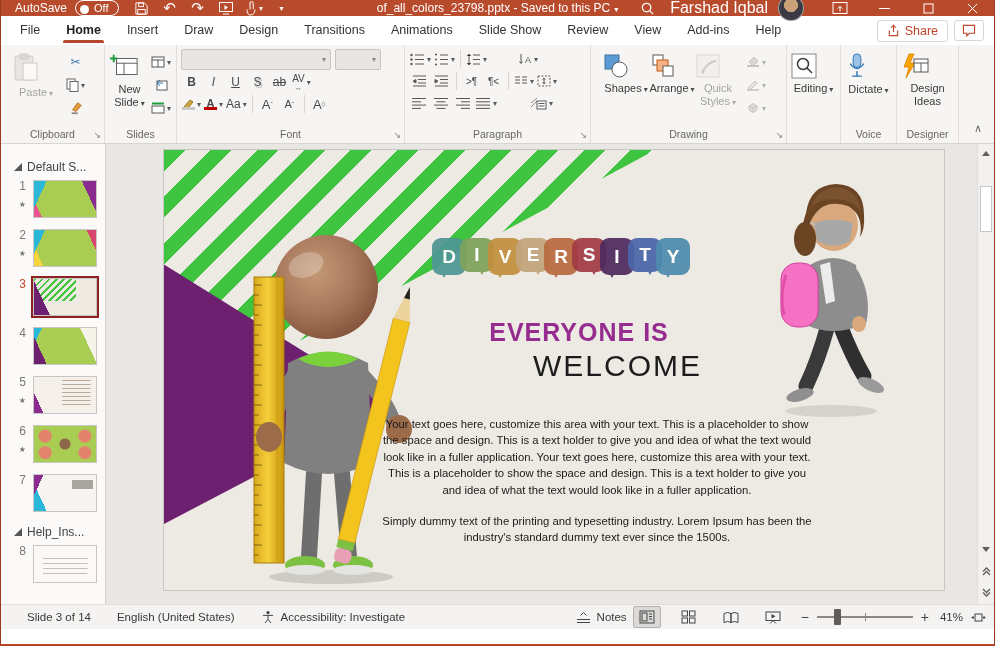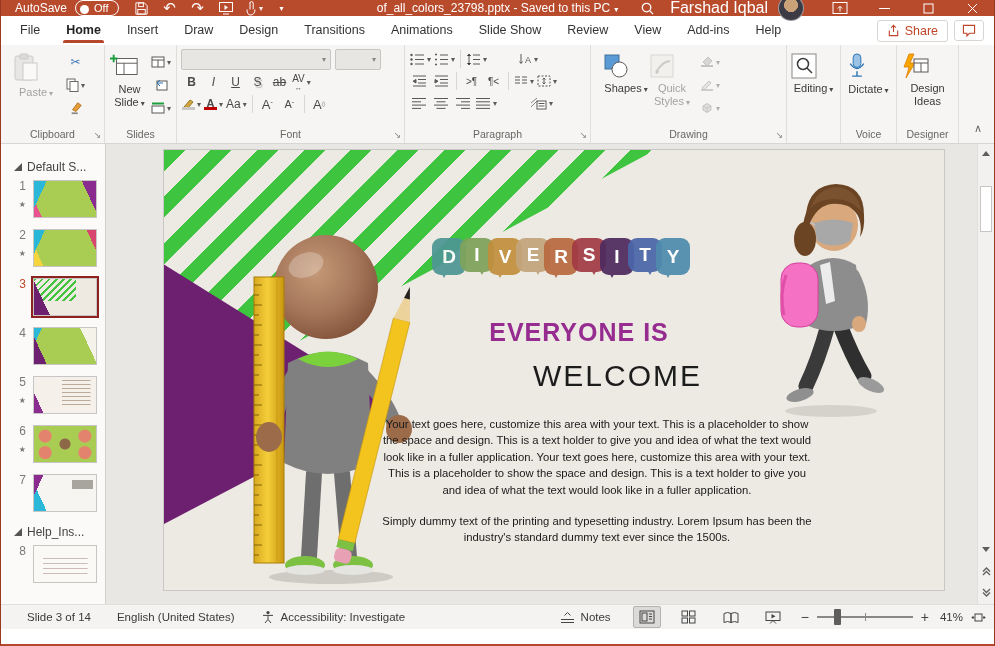"Arrange" div.bigbtn { html: none -> <div> <svg> <rect></rect> <rect></rect> <rect></rect> </svg> <span>Arrange</span> </div> }
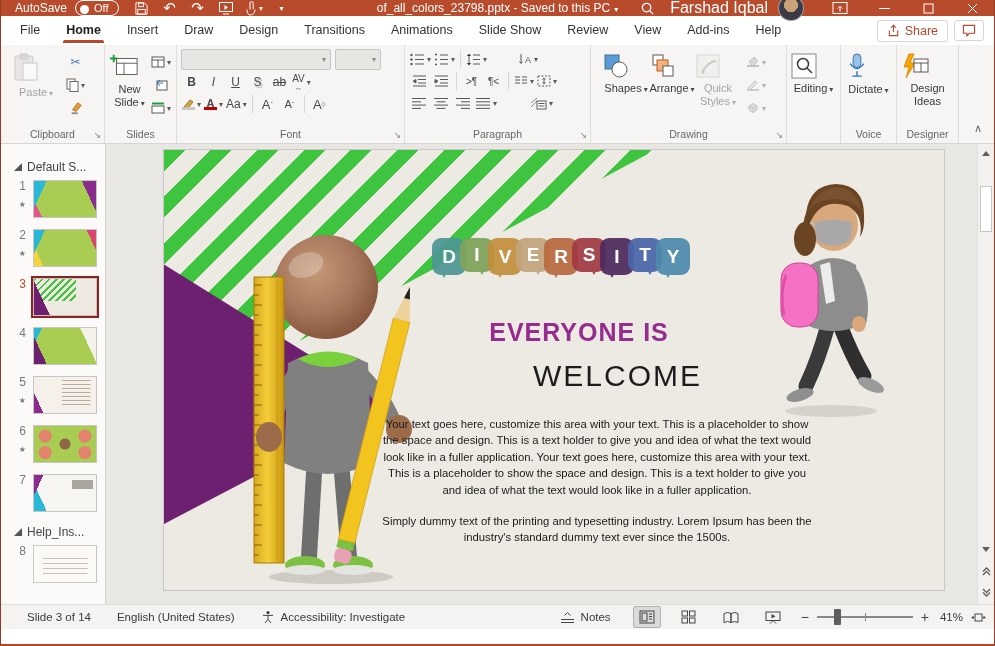"WELCOME" .hl2 { margin-top: 12px -> 2px }
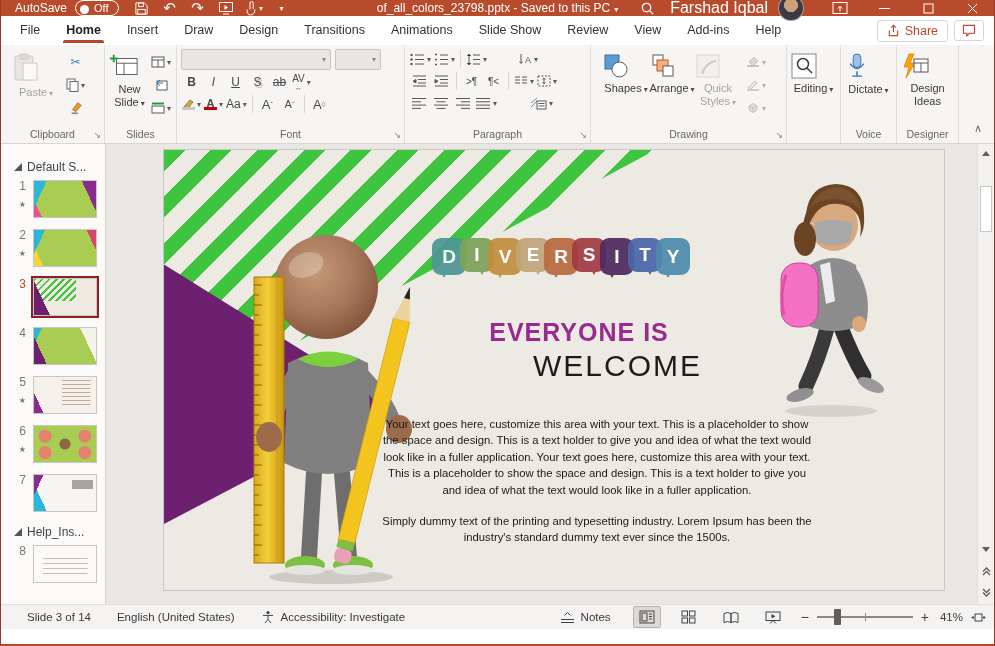"Notes" span.stitem { margin-right: 22px -> 6px }
